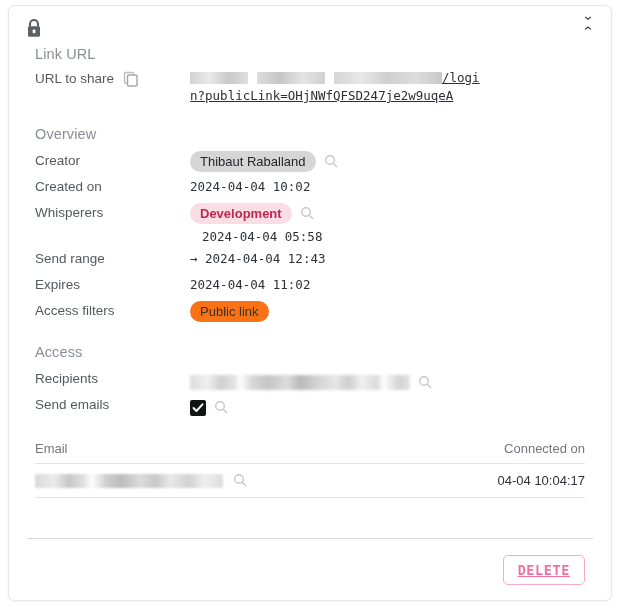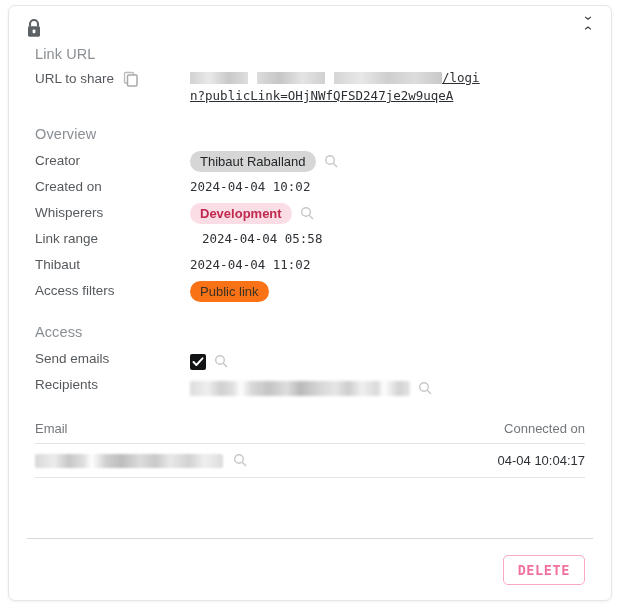"Link range" div.label { text: Link -> Send }
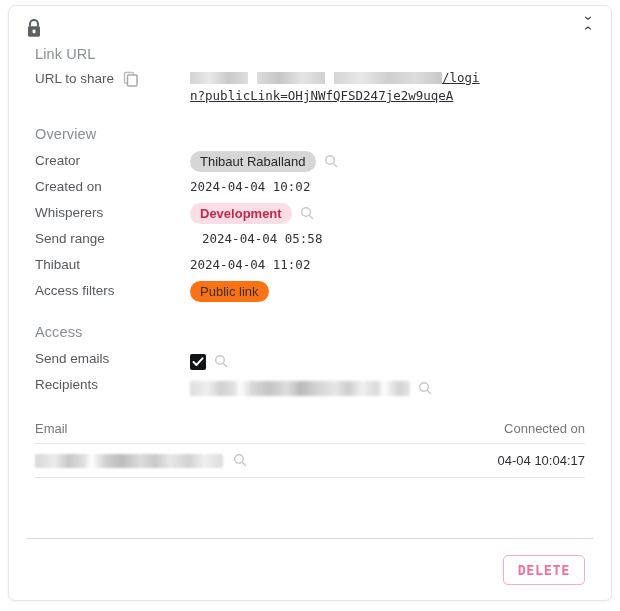"→ 2024-04-04 12:43" span.mono { html: none -> <span>→ 2024-04-04 12:43</span> }
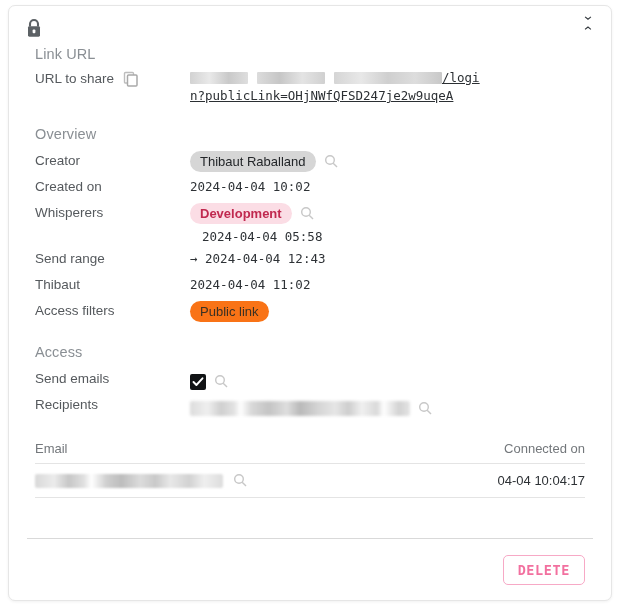"Thibaut" div.label { text: Thibaut -> Expires }
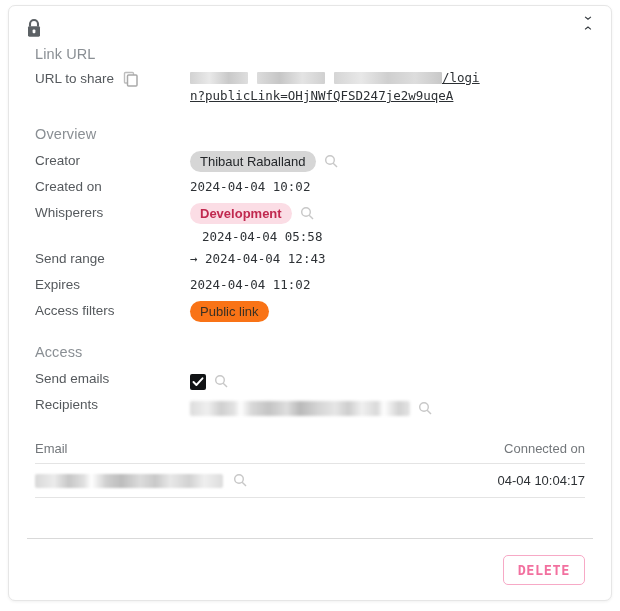"Send emails" div.row { order: before "Recipients" -> after "Recipients" }
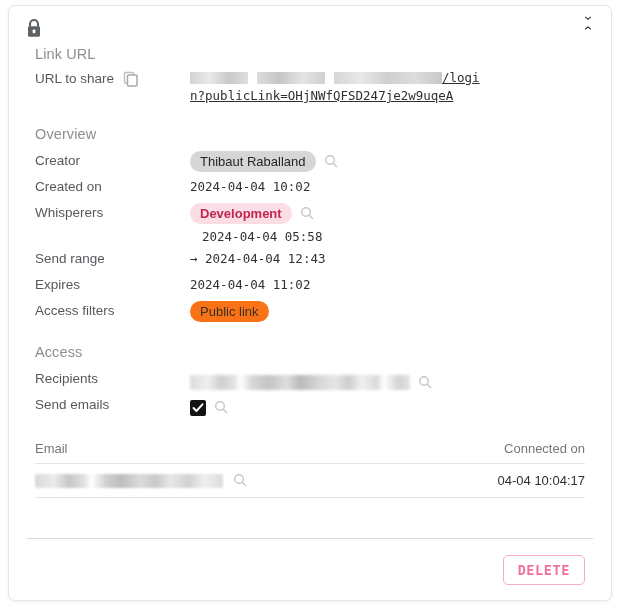"DELETE" .delete-btn { text-decoration: none -> underline }
